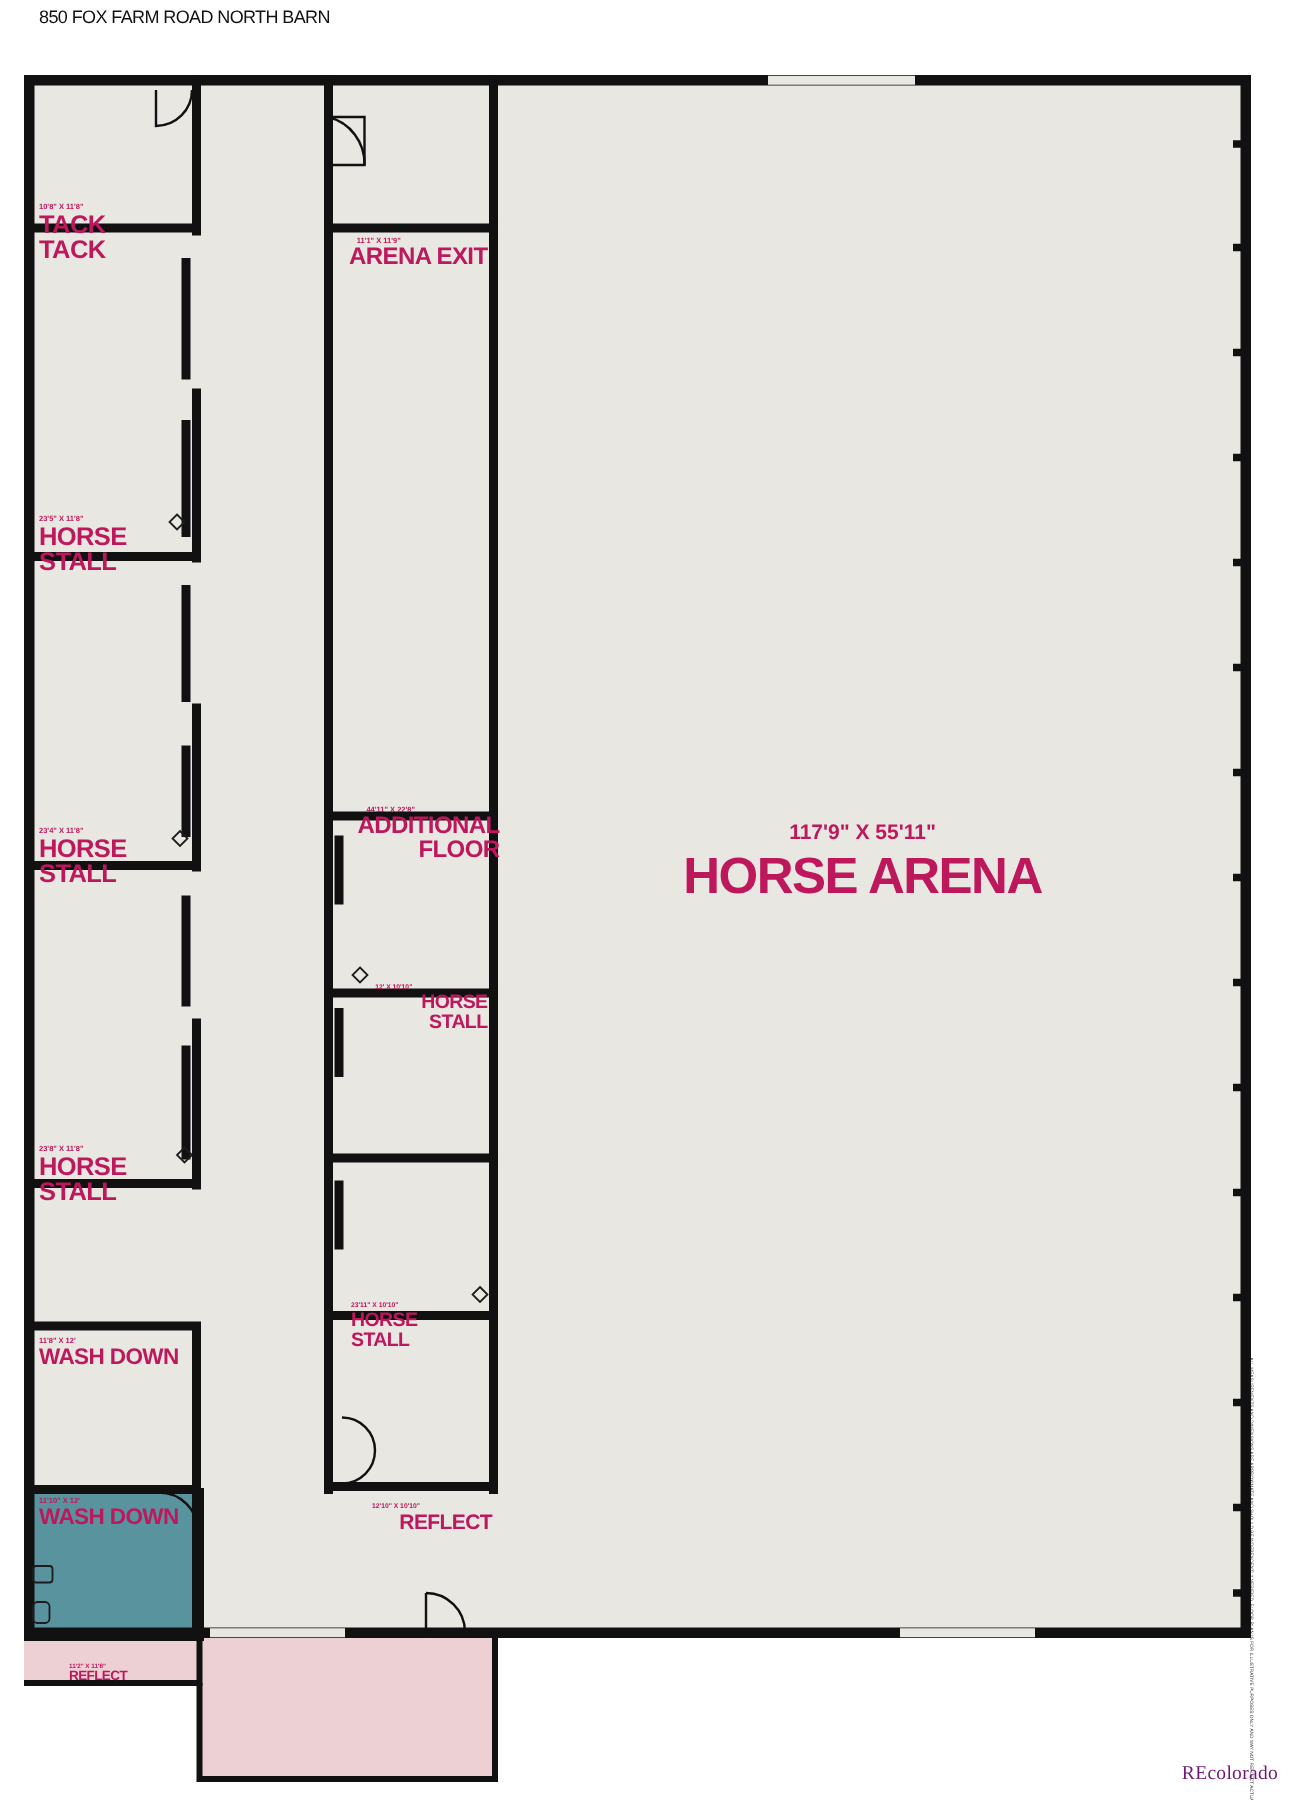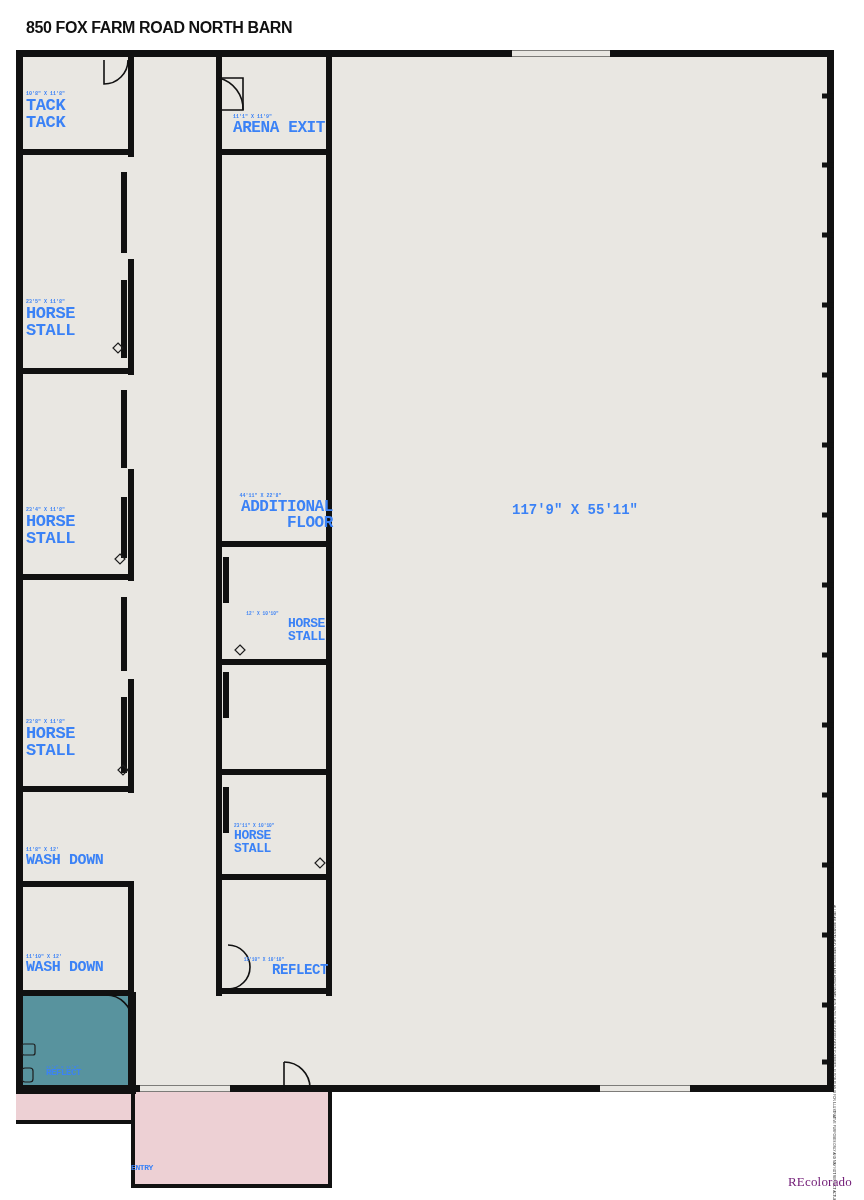"850 FOX FARM ROAD NORTH" .page-title { font-size: 16px -> 12px; font-weight: bold -> normal; top: 19px -> 4px }
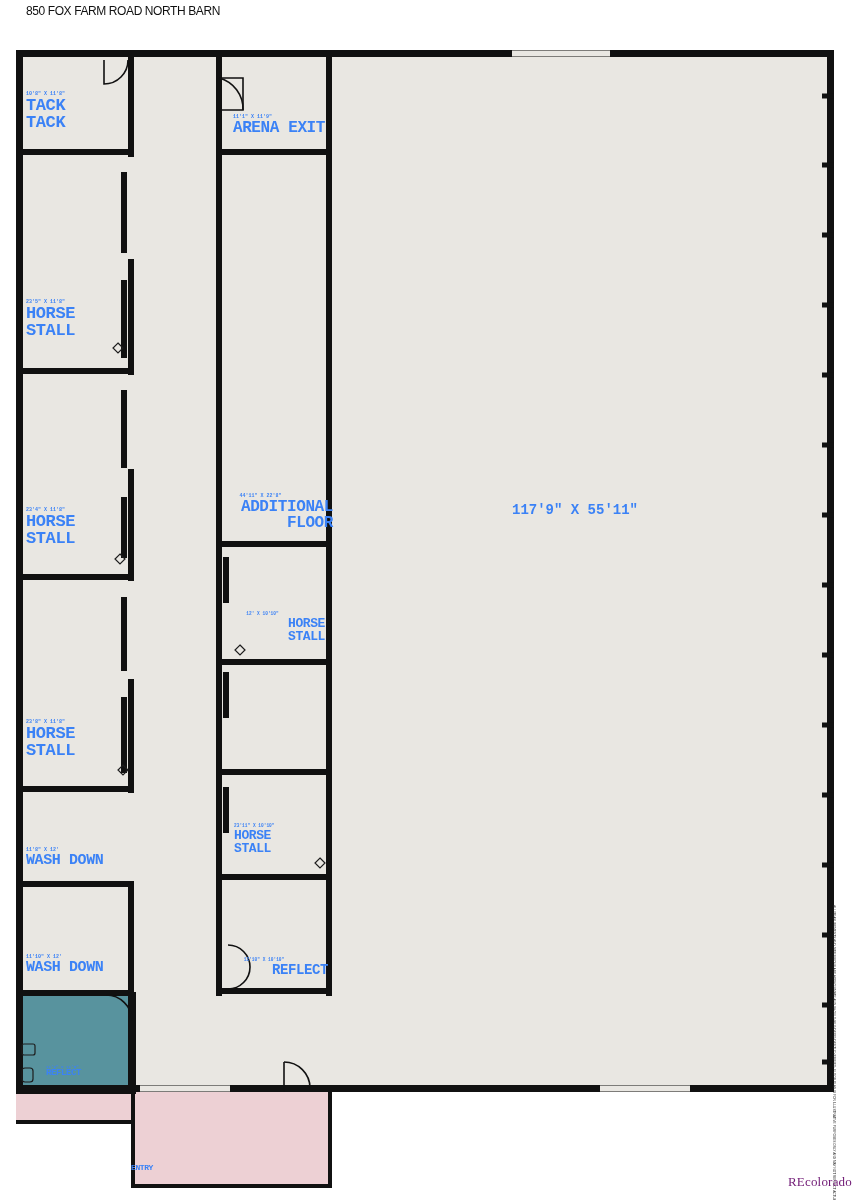"TACK" .room-label { color: #3b82f6 -> #be185d; font-family: Liberation Mono, monospace -> Liberation Sans, sans-serif; margin-top: none -> 44px }
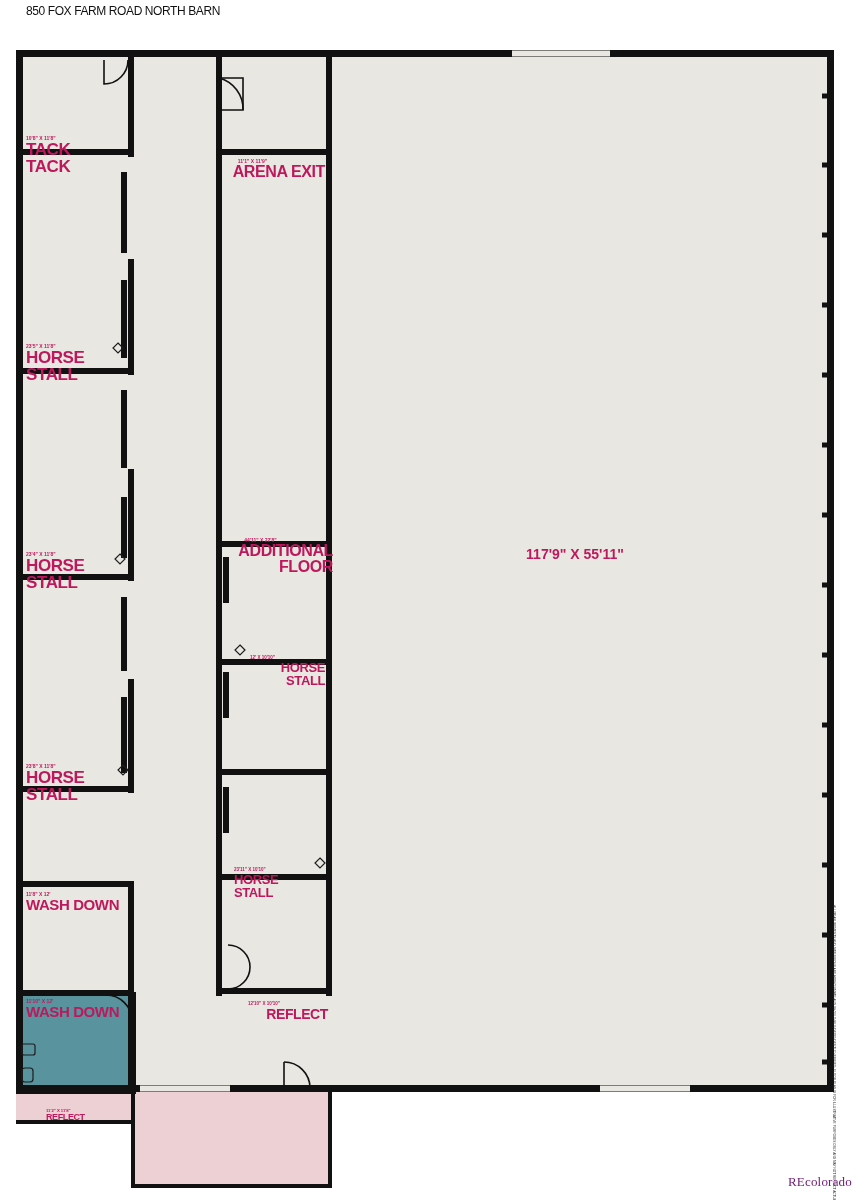"HORSE ARENA" span { html: none -> <span>HORSE ARENA</span> }
